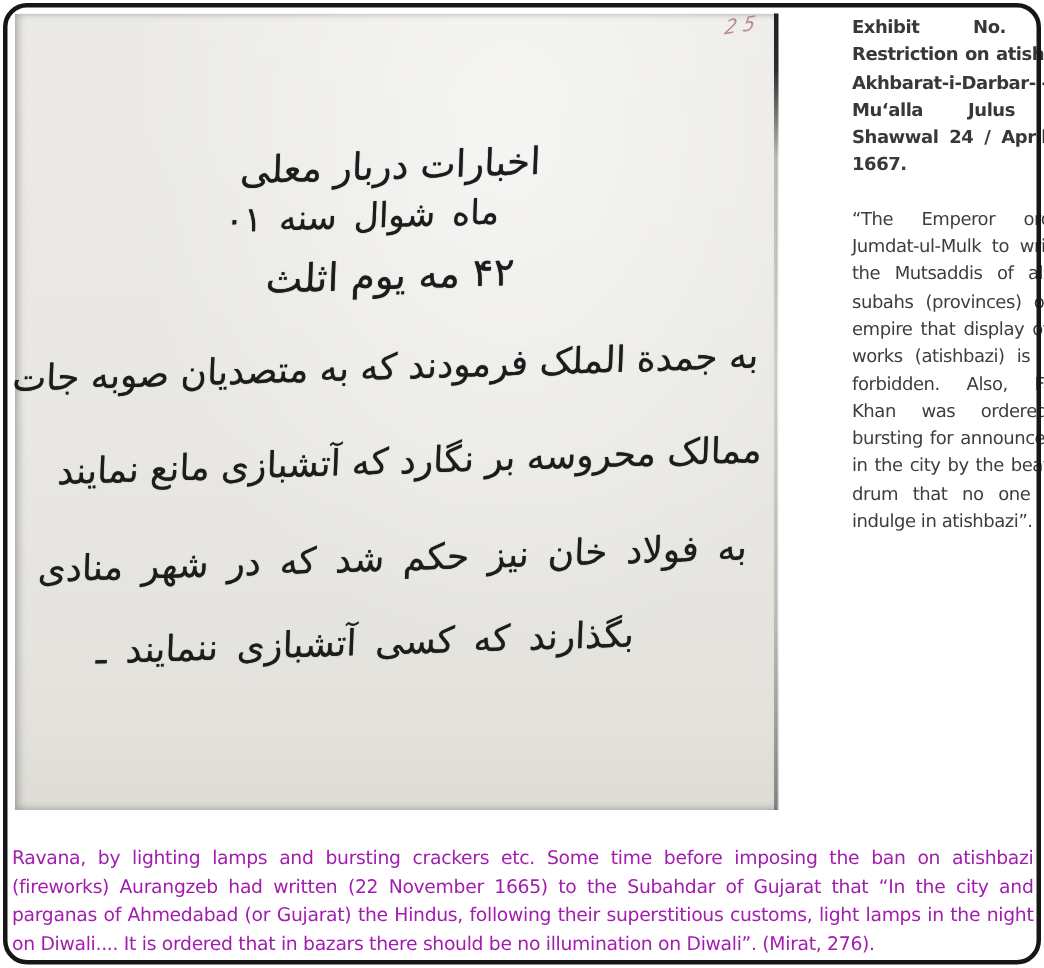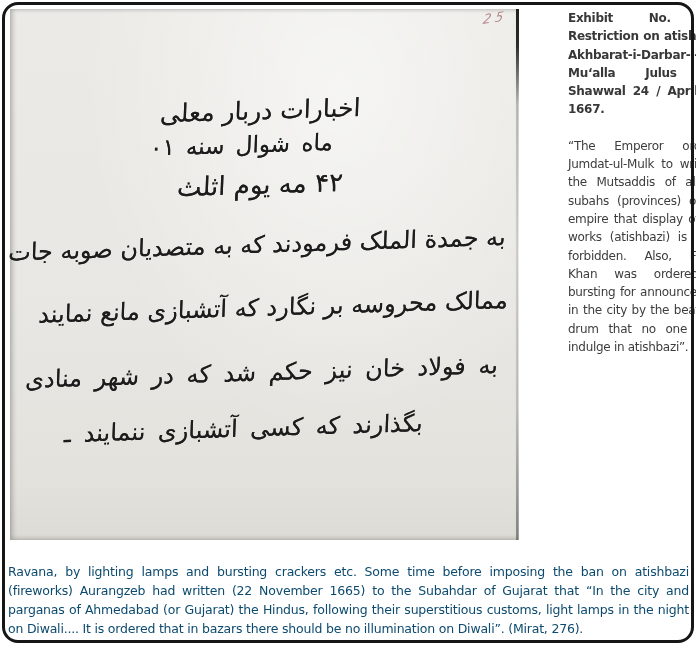"Ravana, by lighting lamps and" .footer-par { color: #0c4a6e -> #a21caf }
